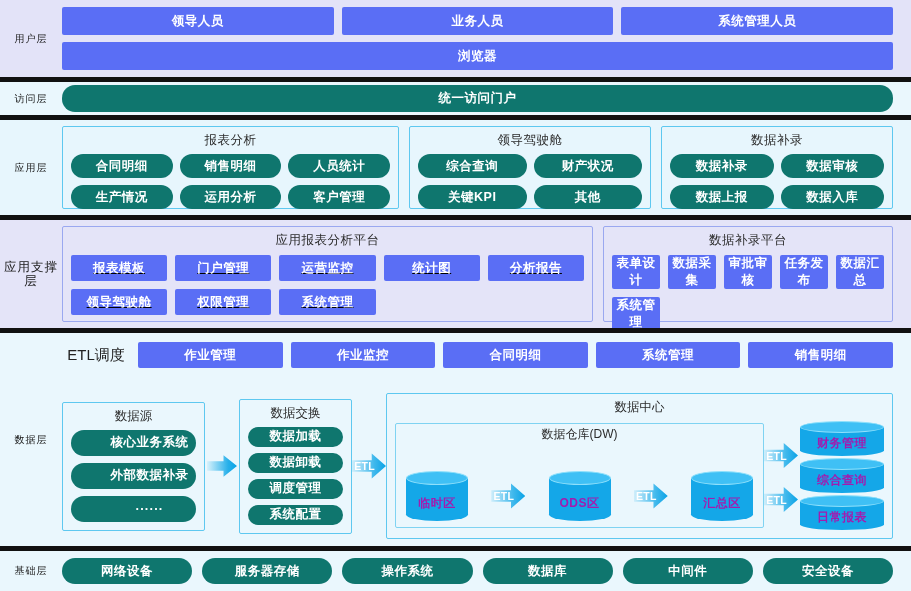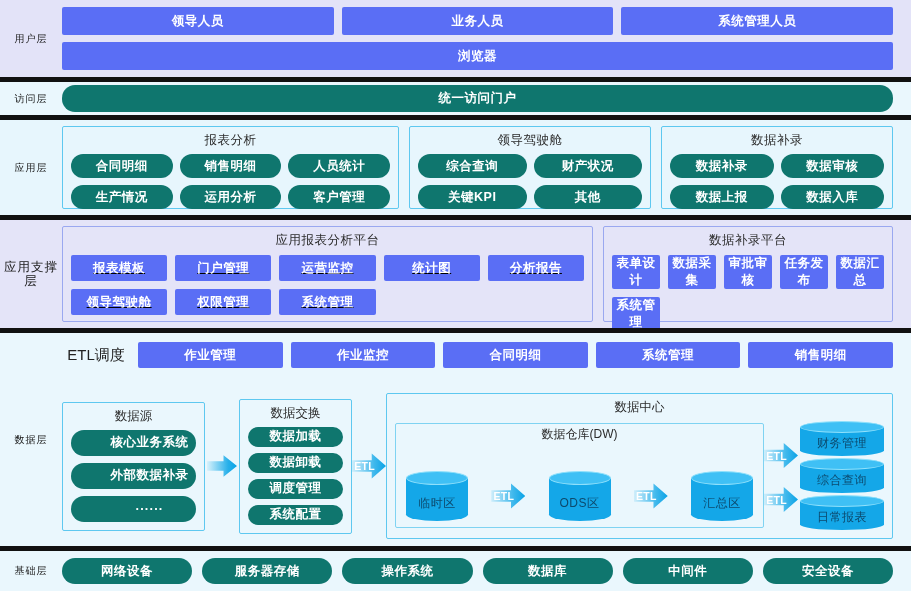"财务管理" .cyl .cyl-label { color: #0c4a6e -> #a21caf; font-weight: 400 -> 700 }
